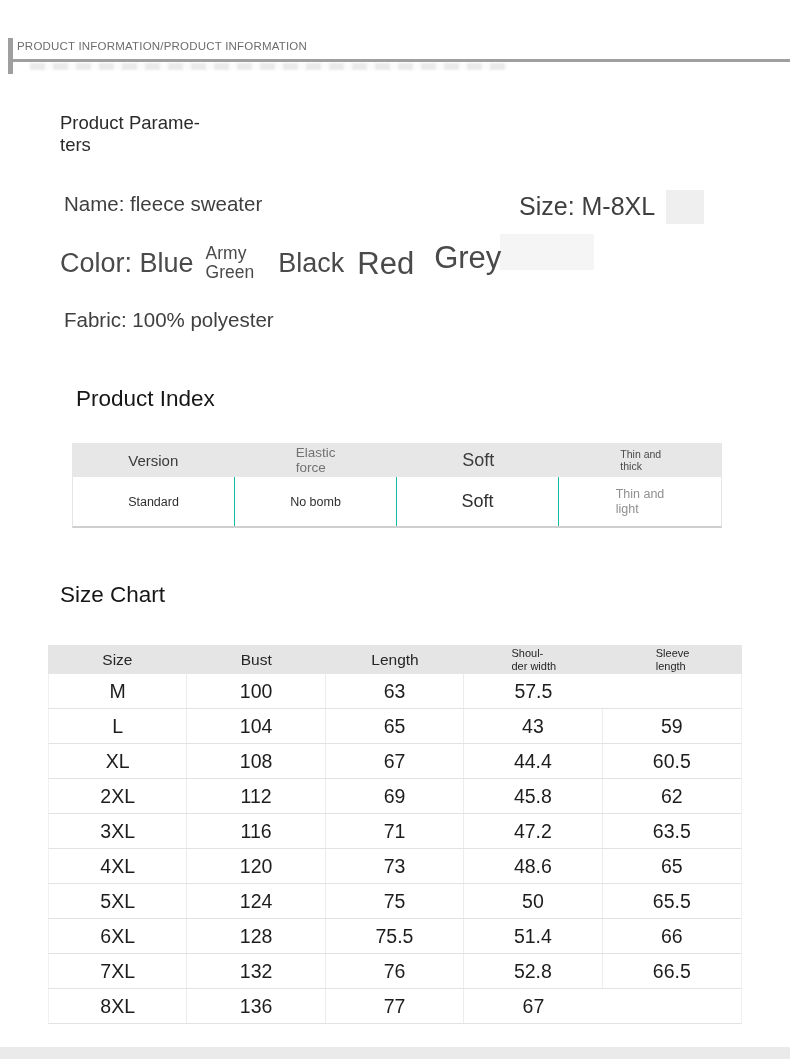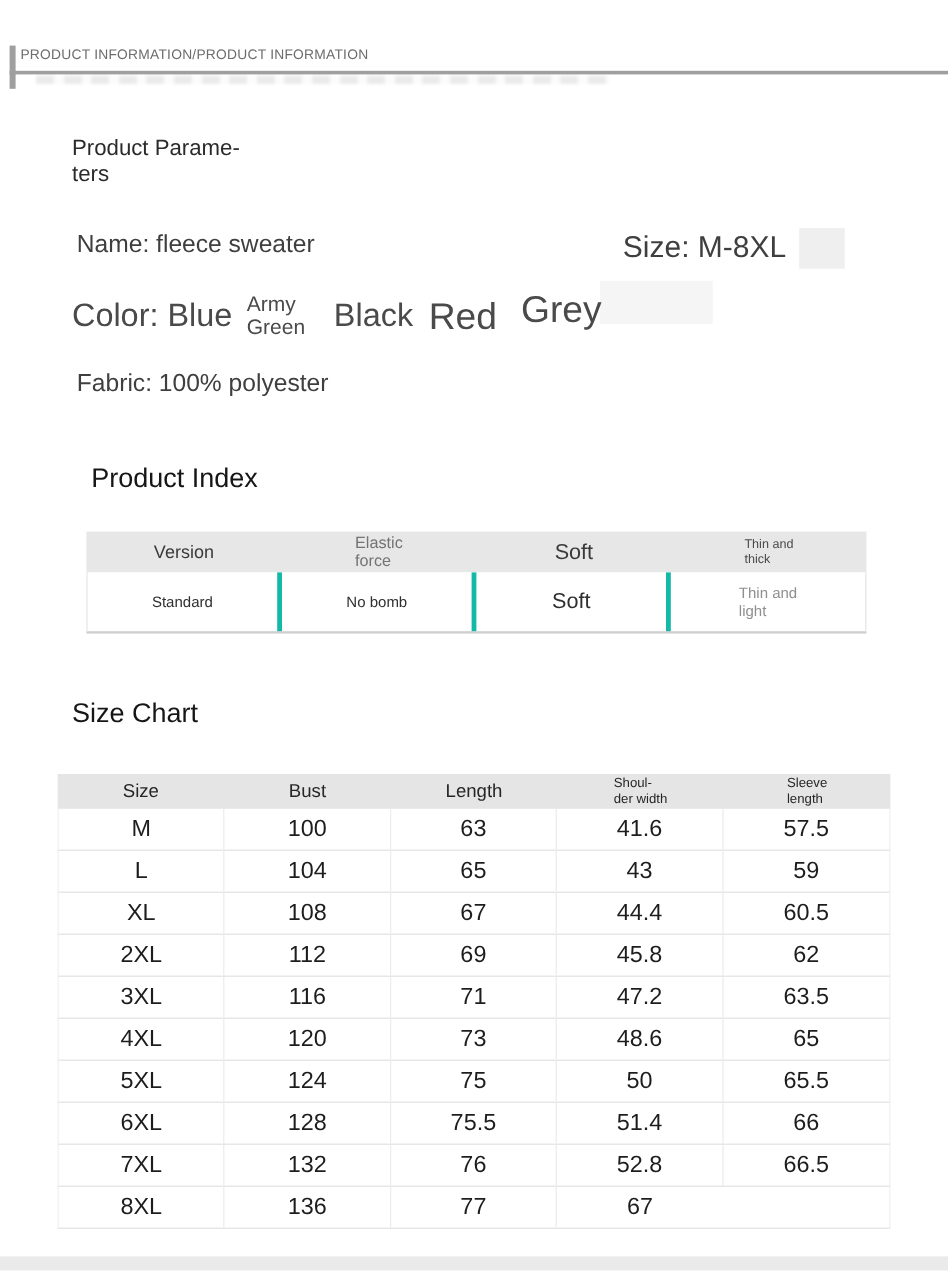"Standard" .pi-body .pi-cell { border-right: 4px solid #14b8a6 -> 1px solid #14b8a6 }
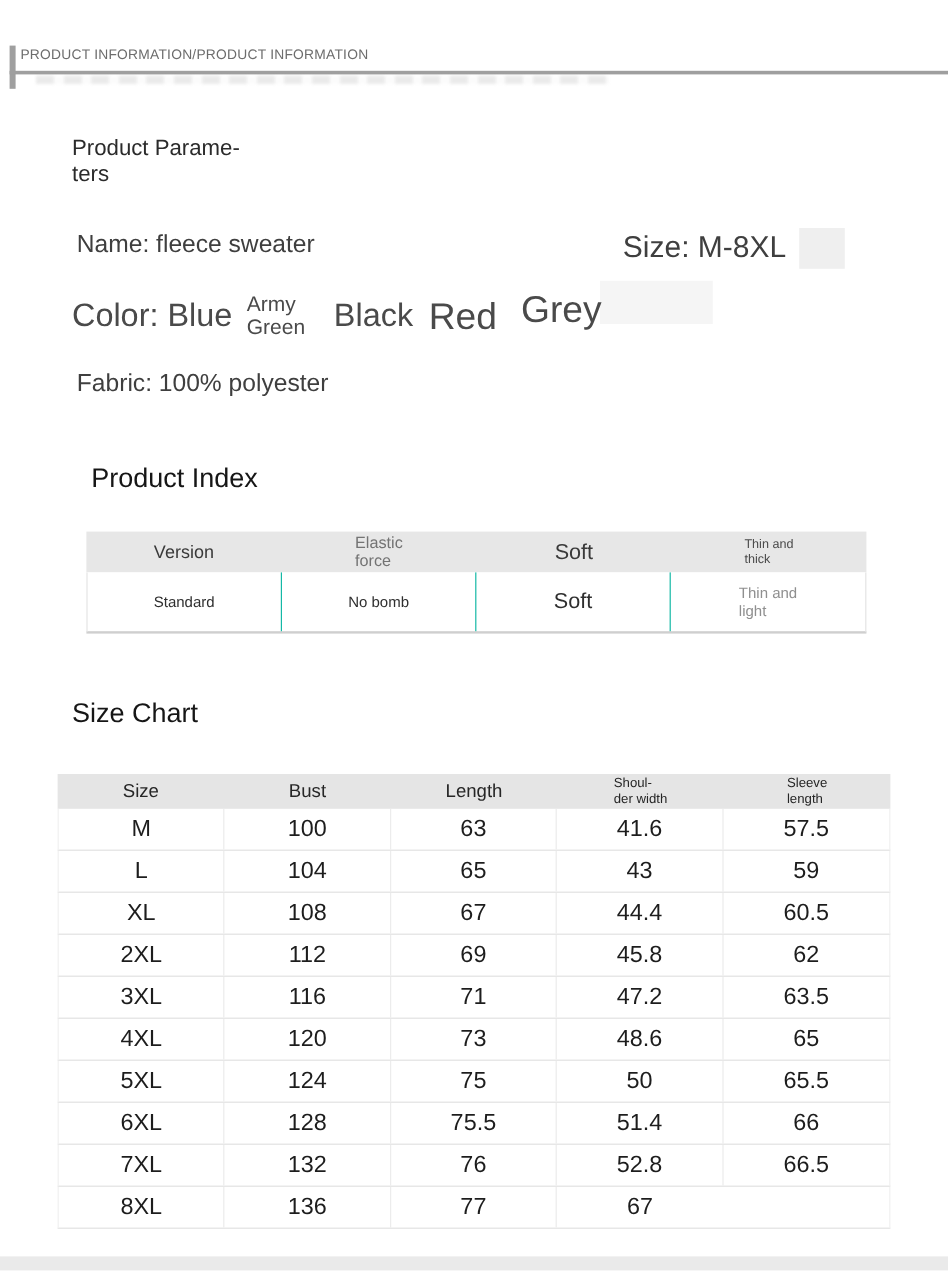"41.6" div.sc-cell { html: <div>41.6</div> -> none }
